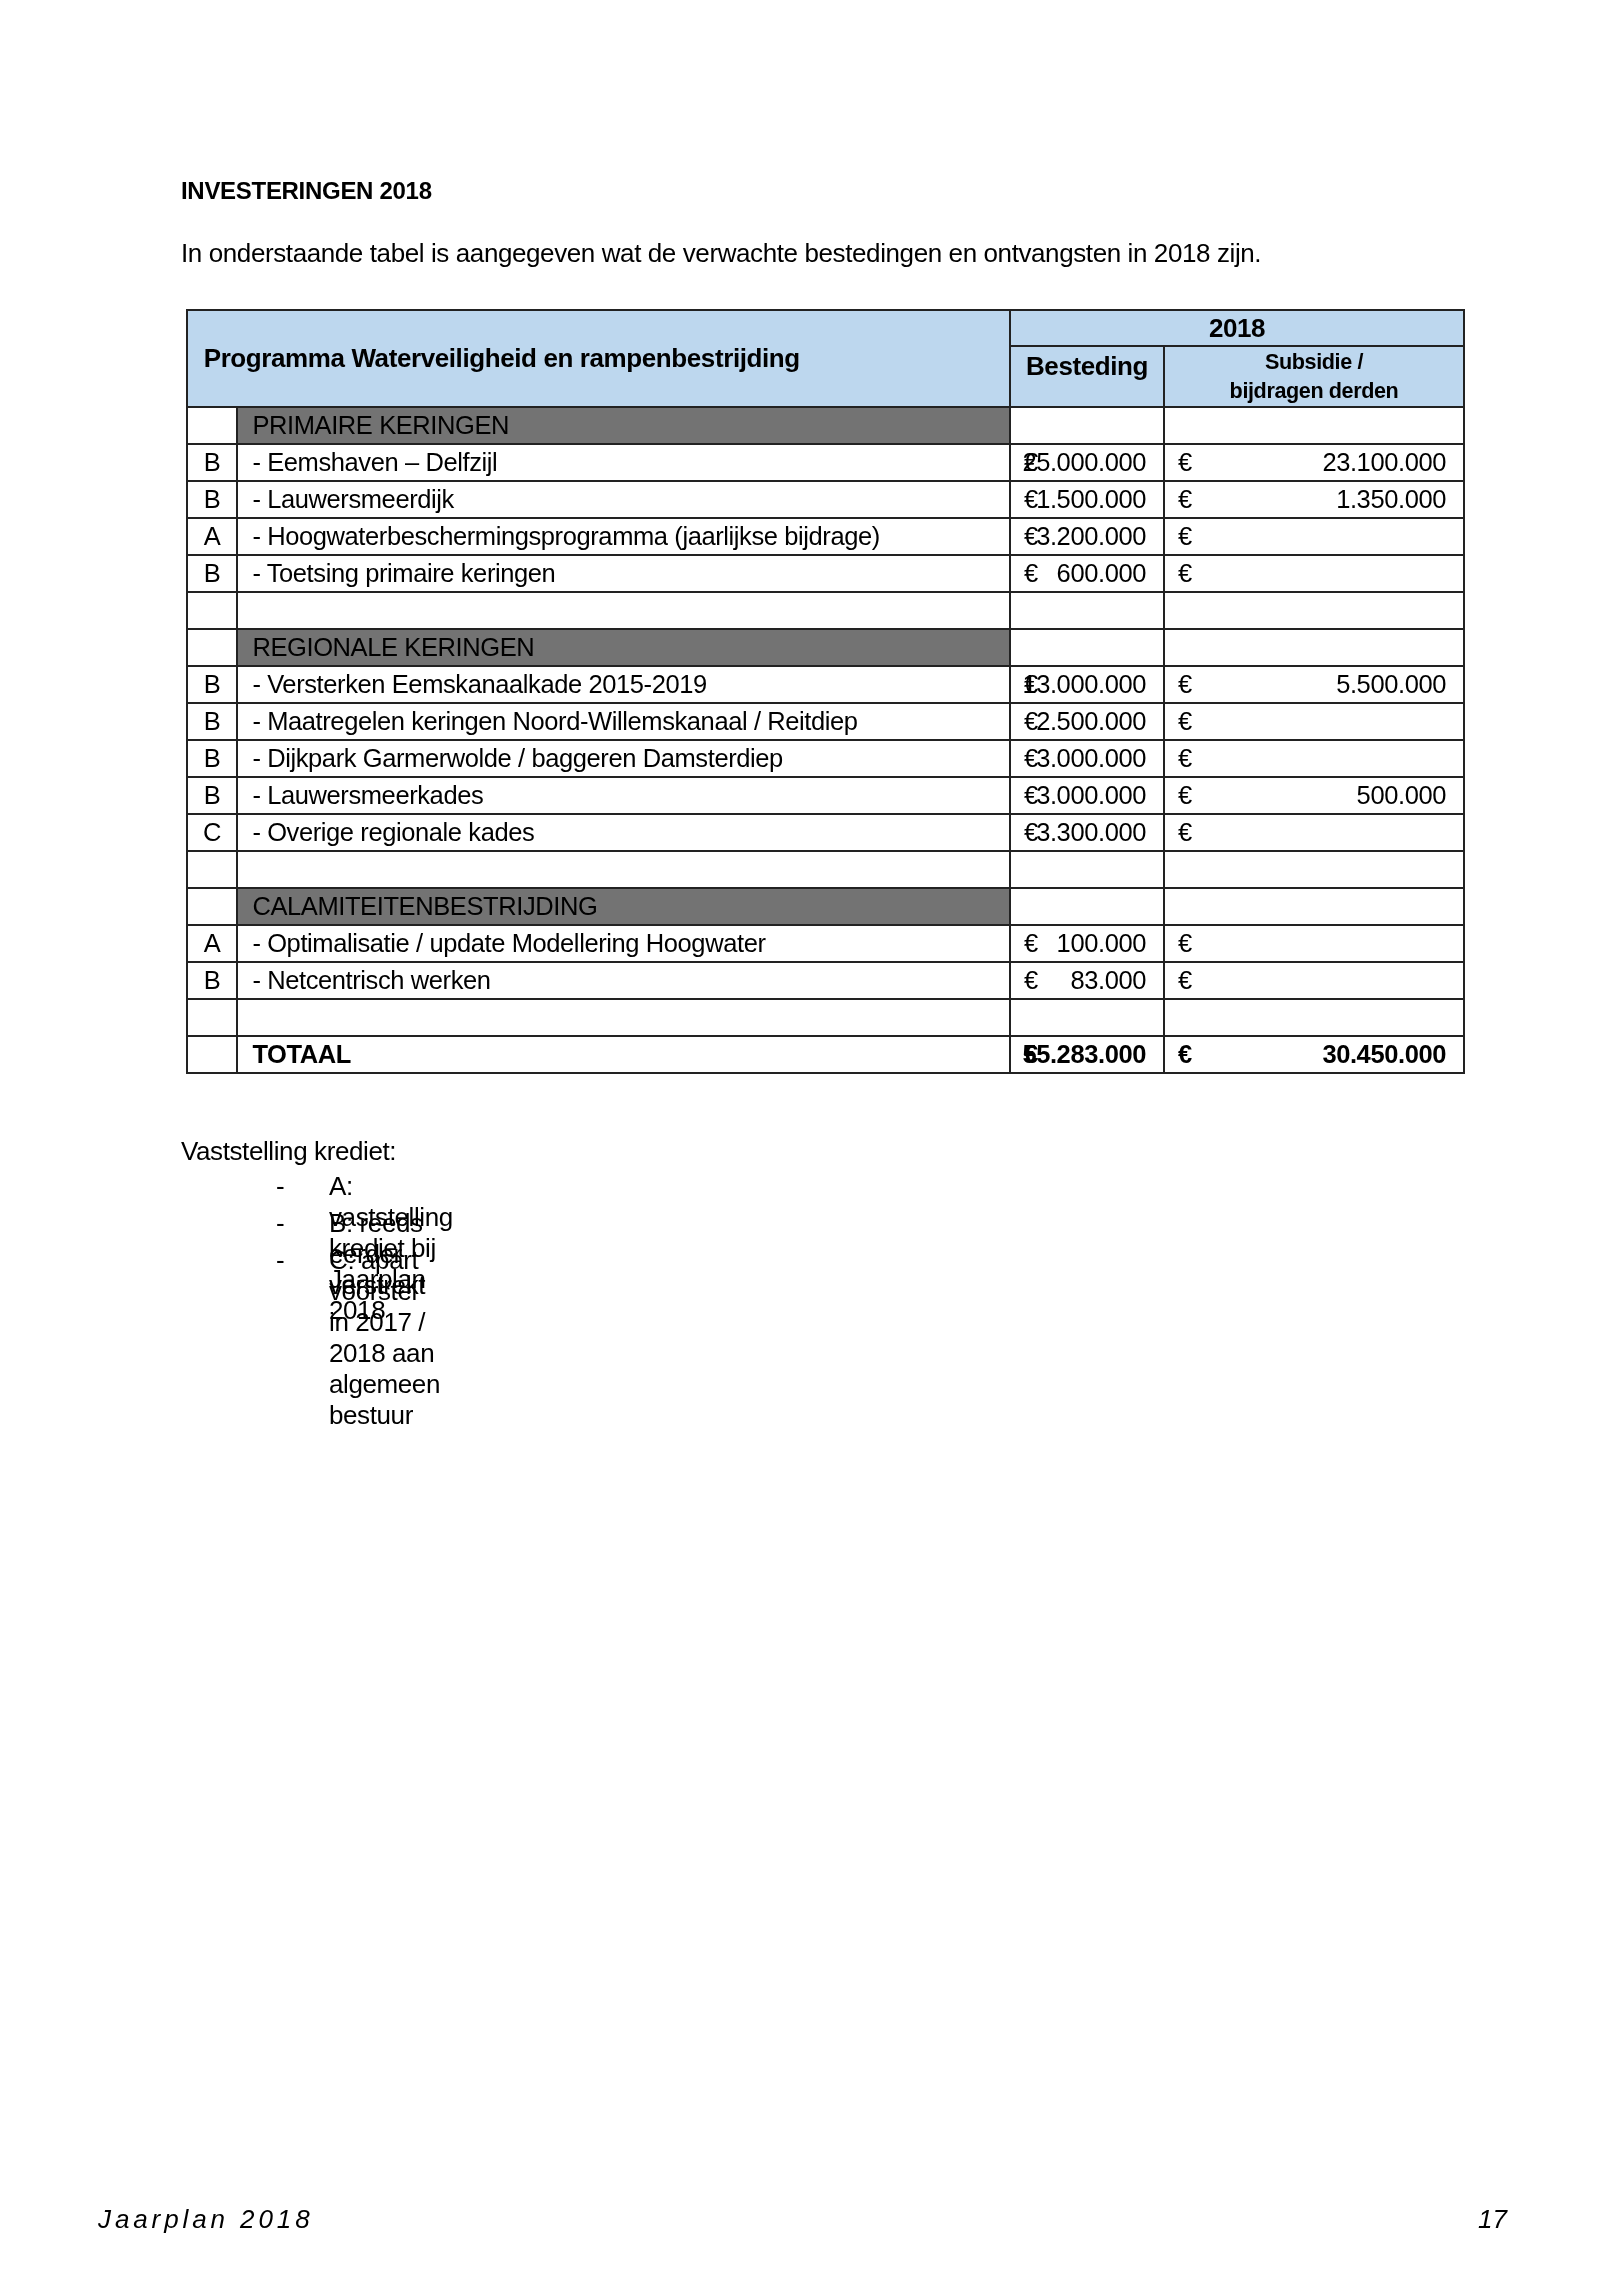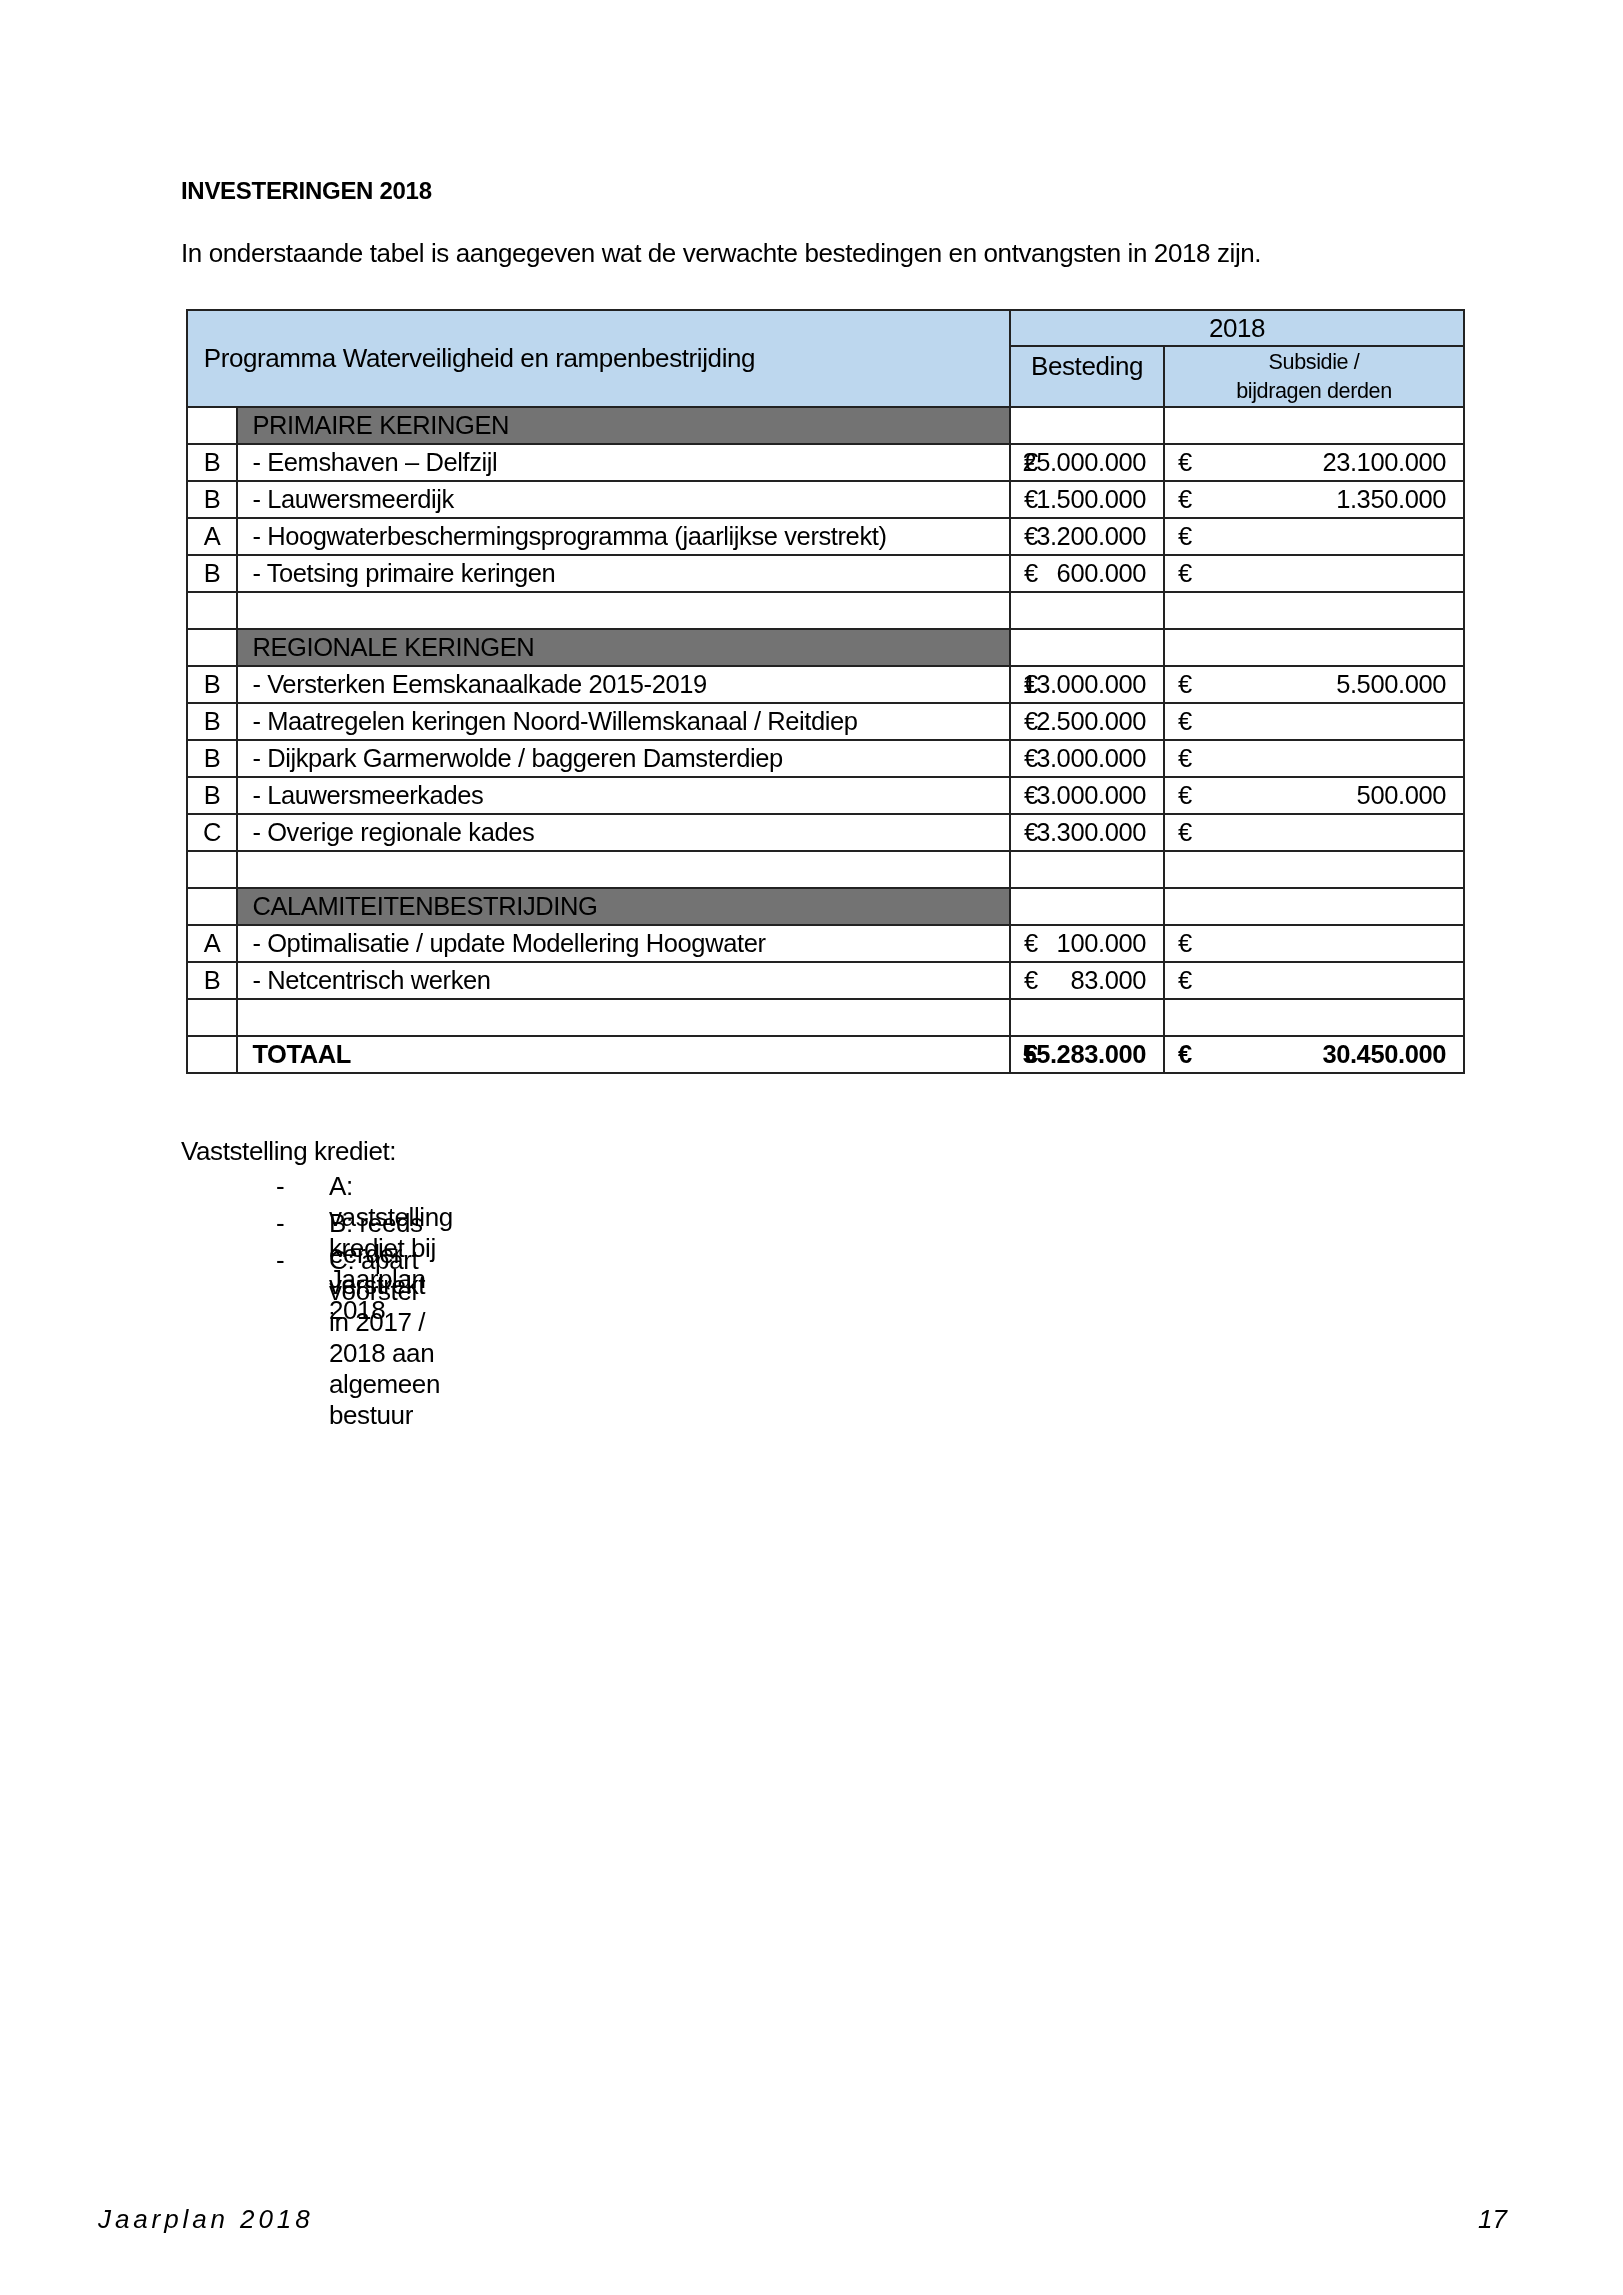"2018" .hdr { font-weight: normal -> bold }
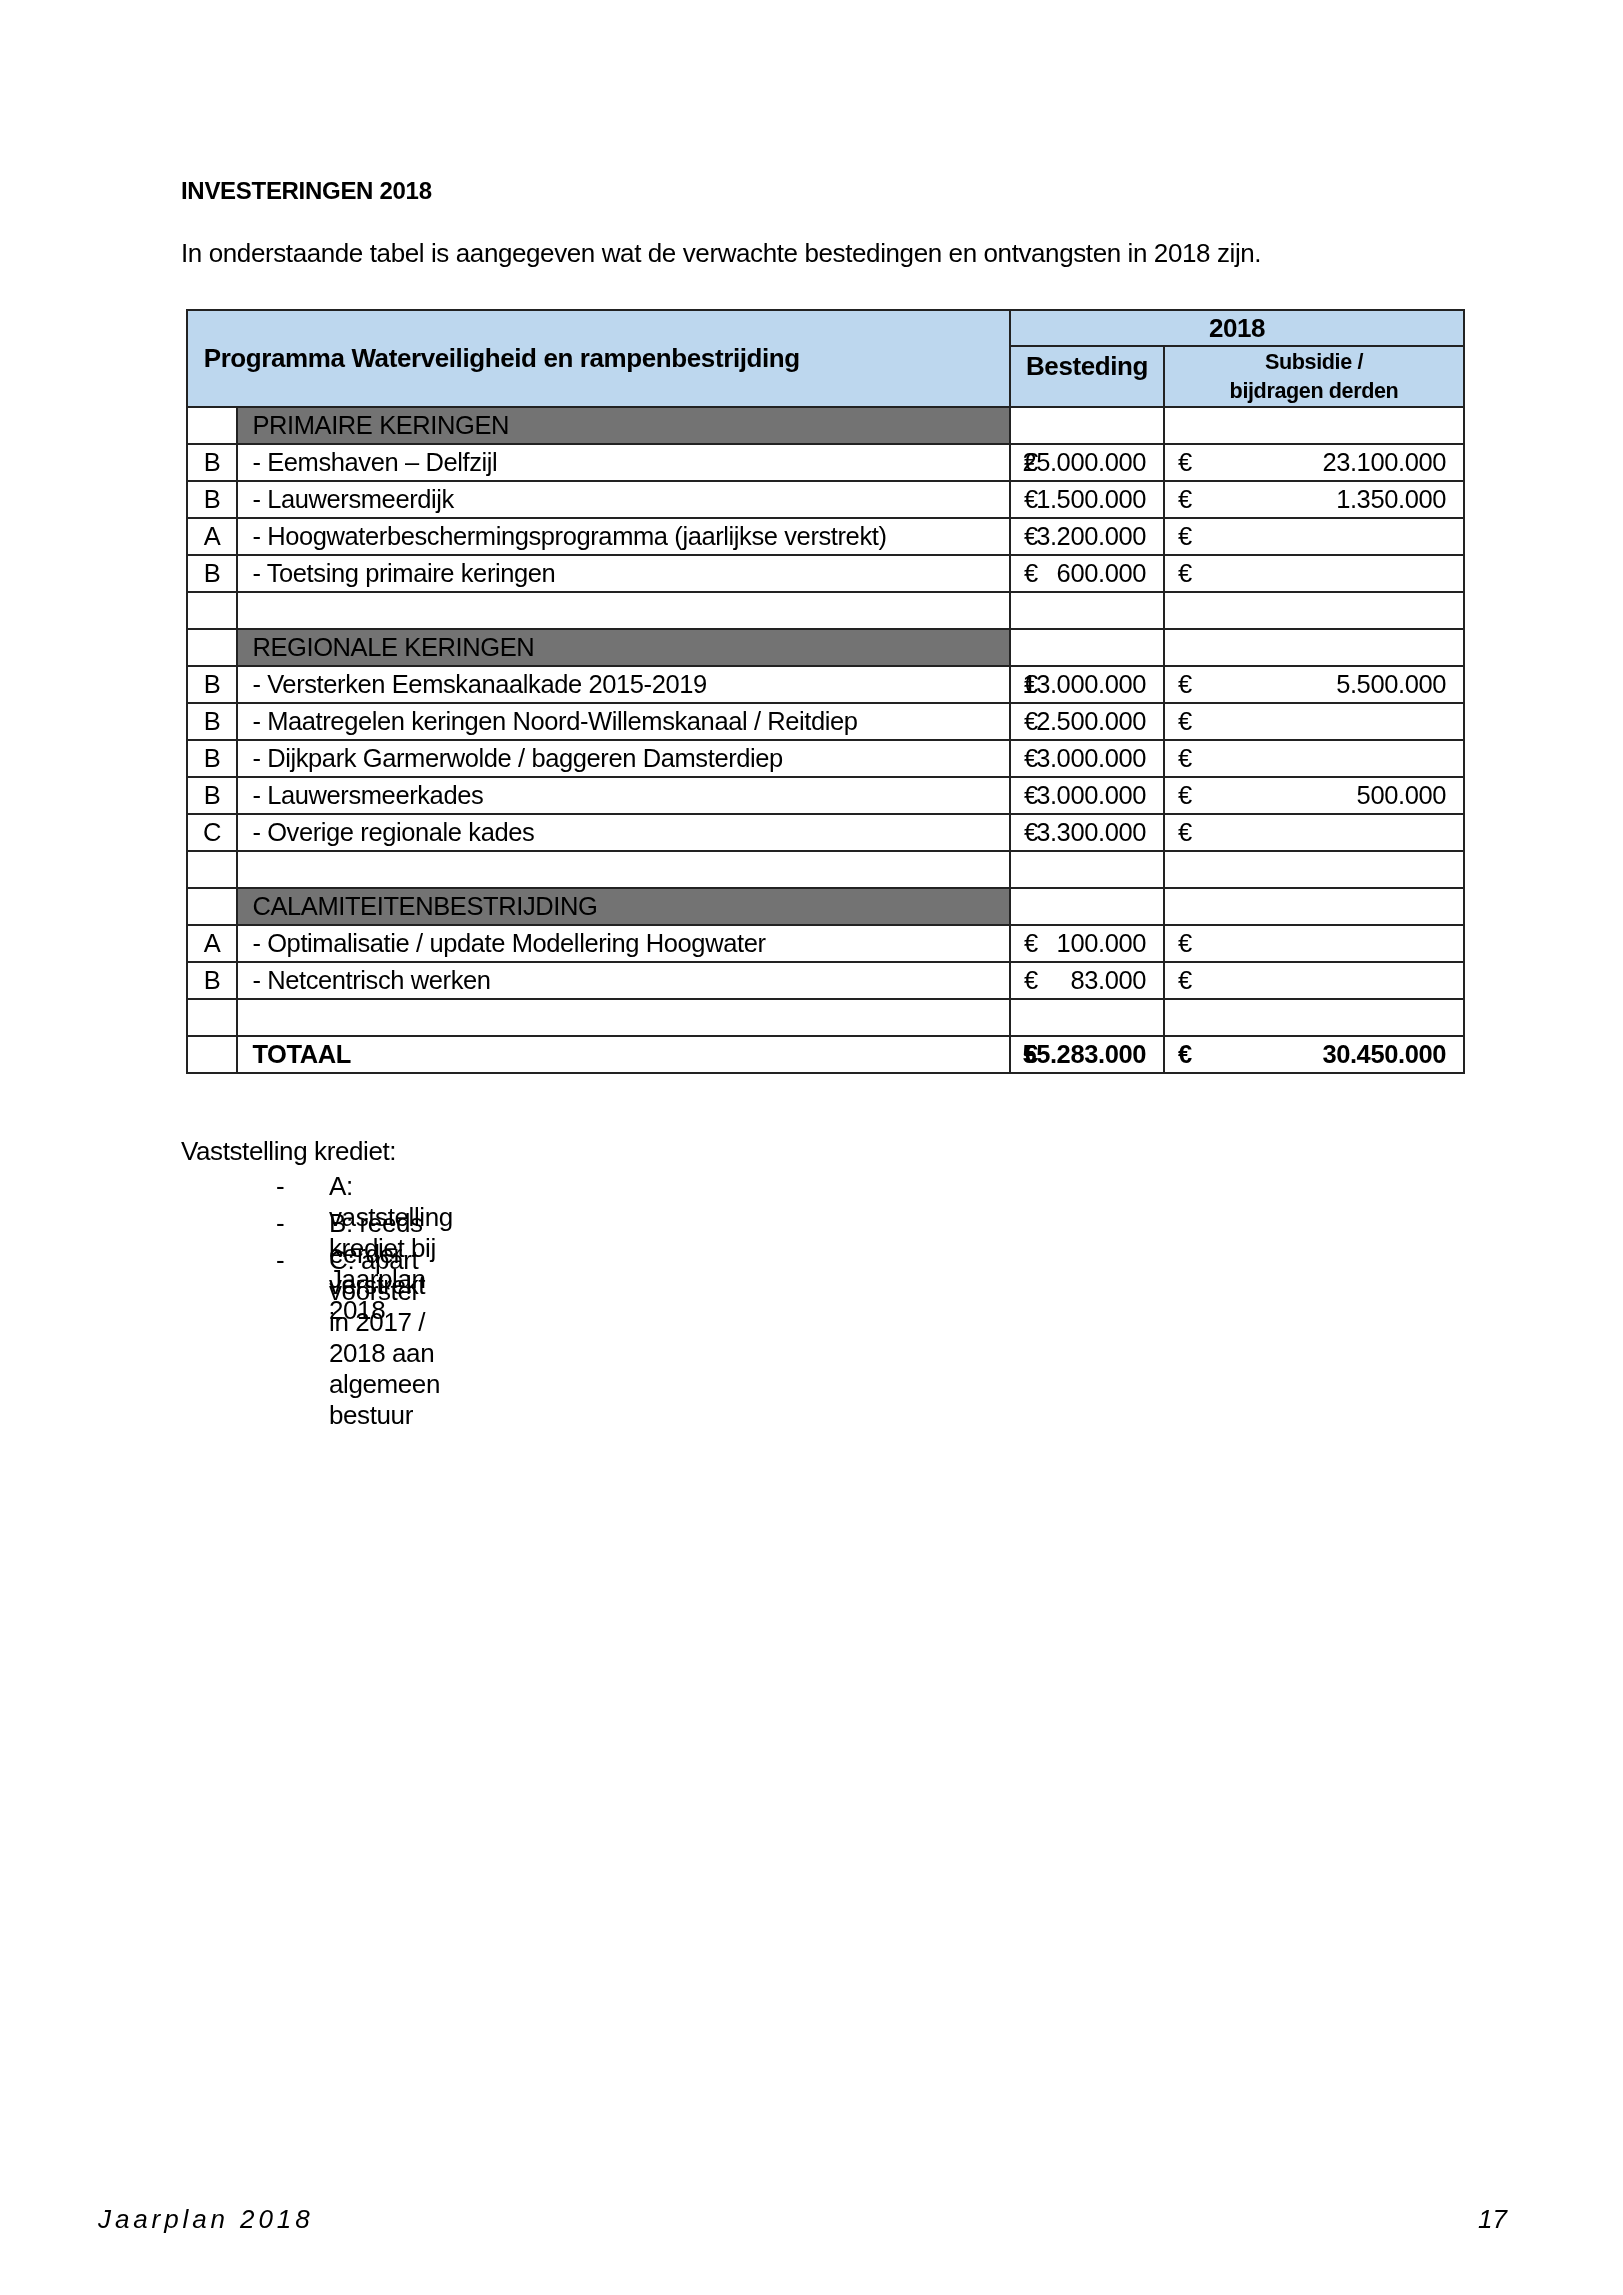"- Hoogwaterbeschermingsprogramma" td.desc { text: verstrekt -> bijdrage }
